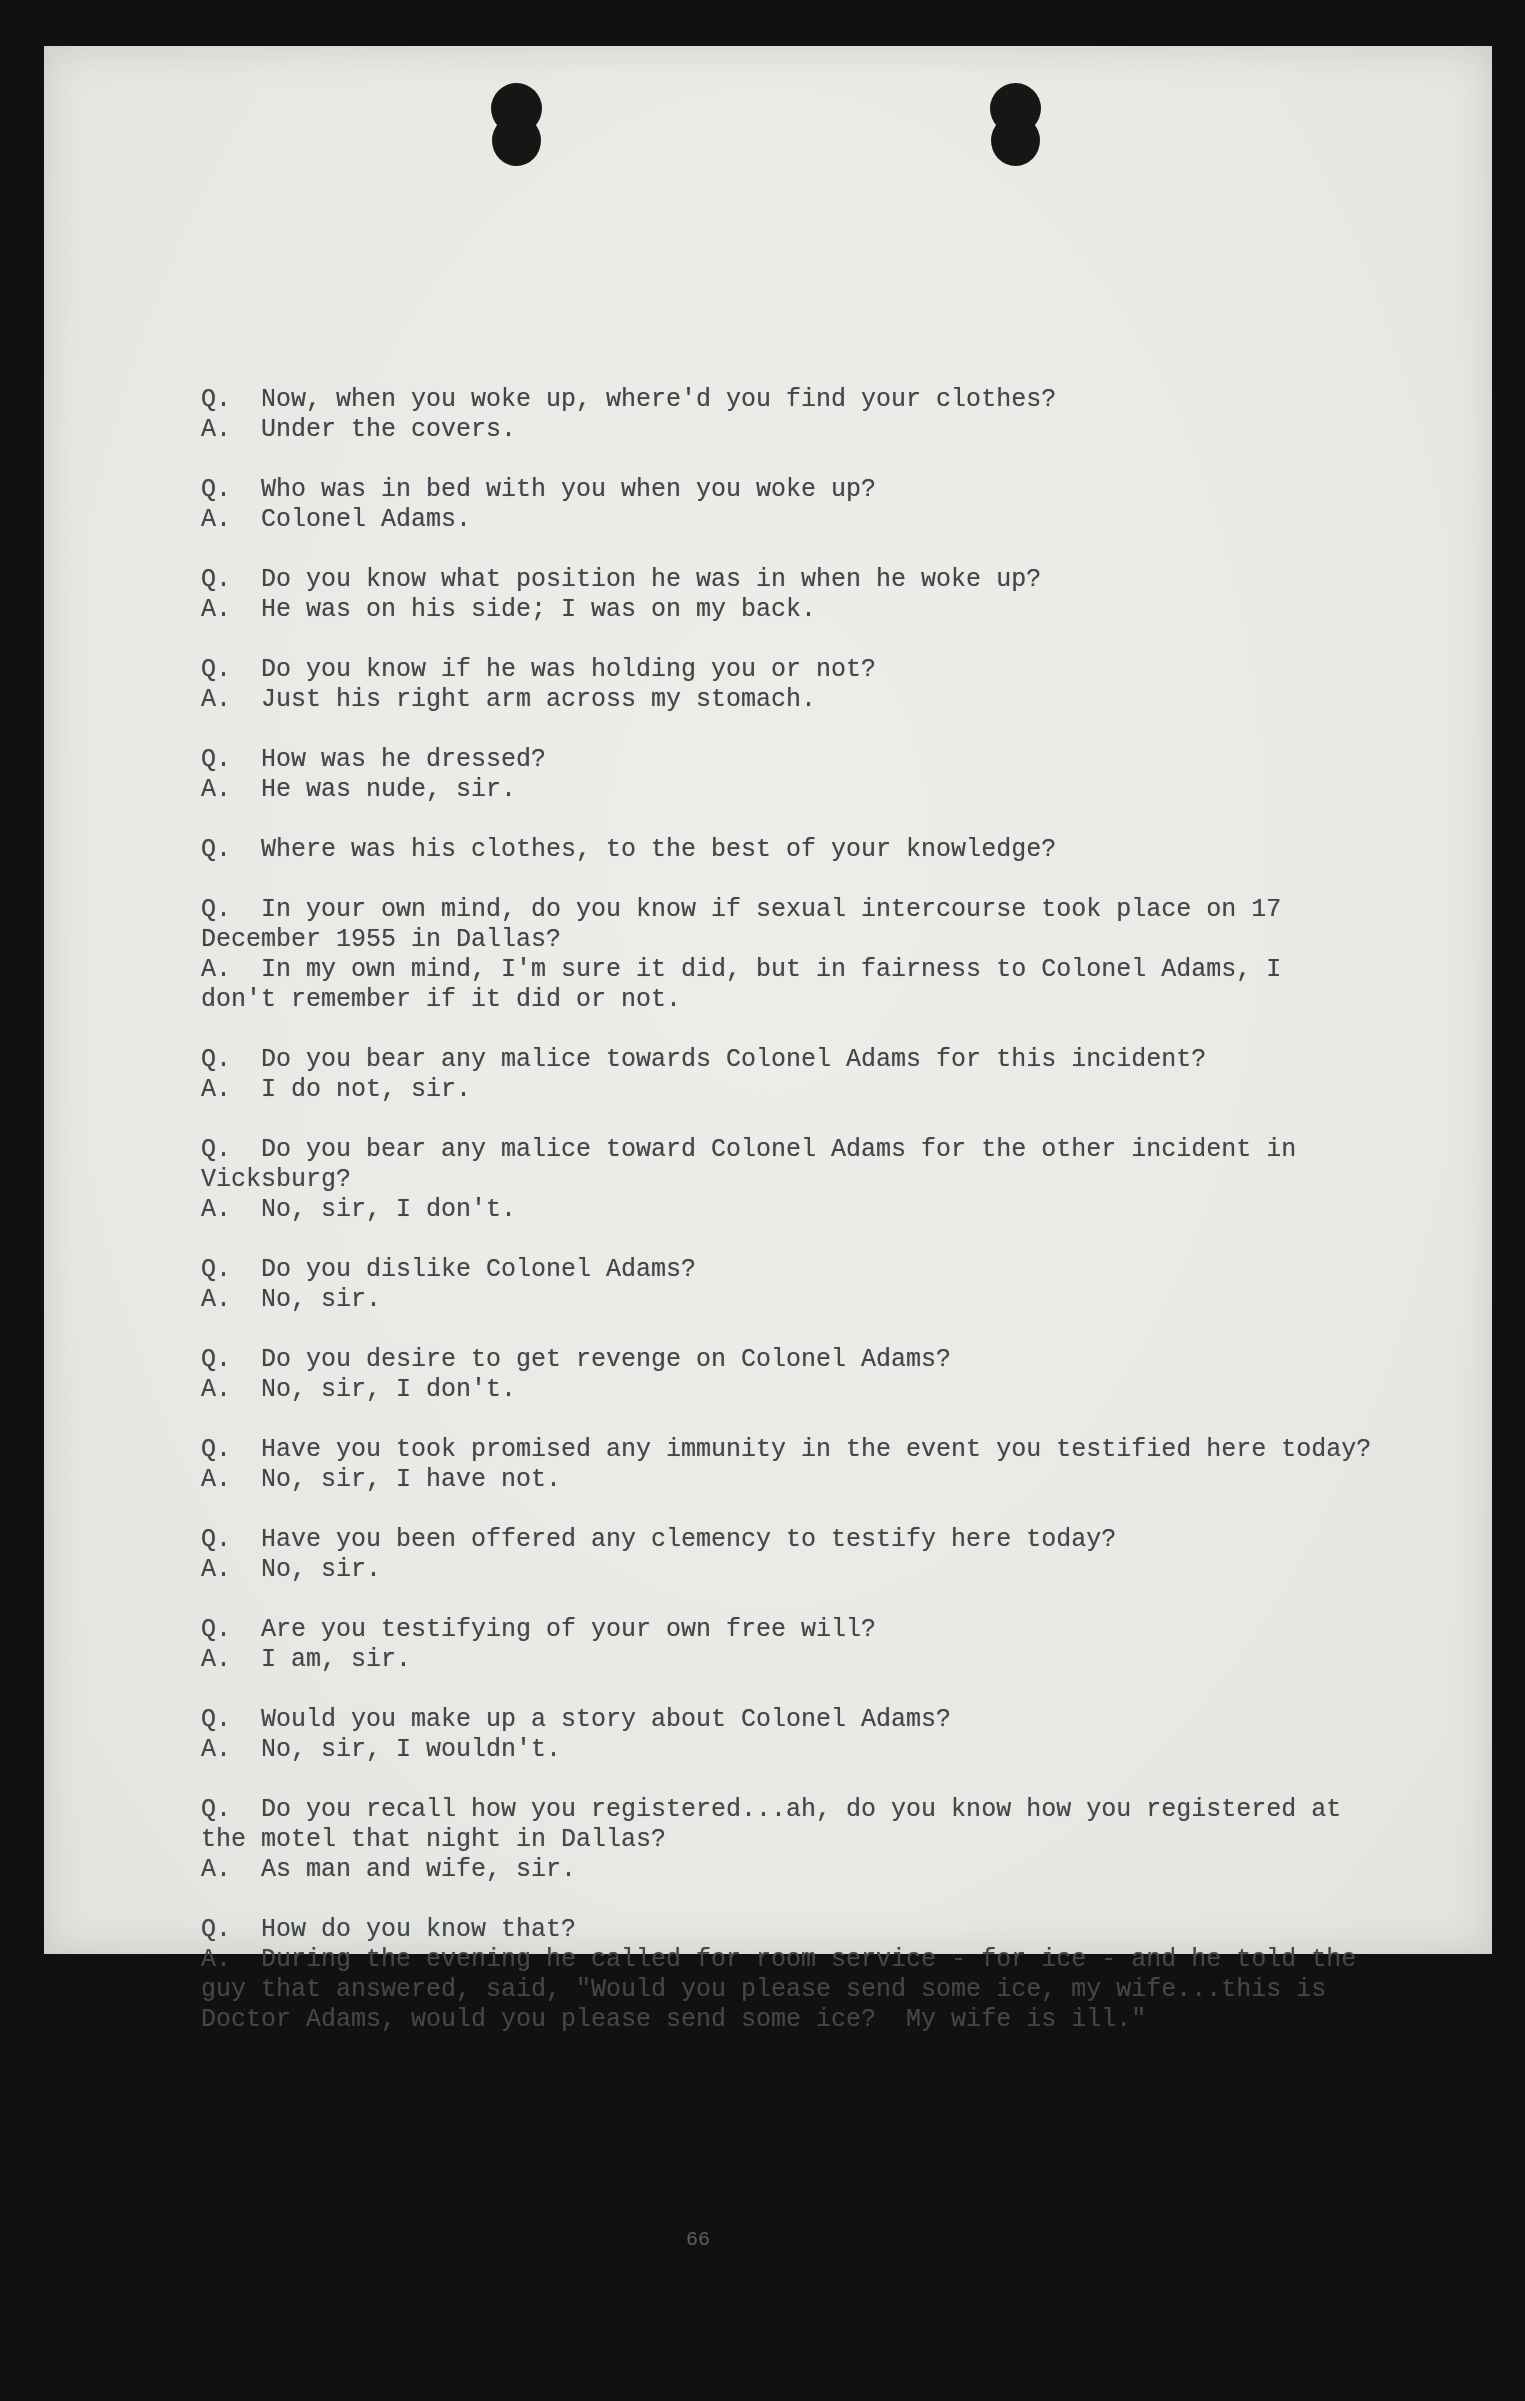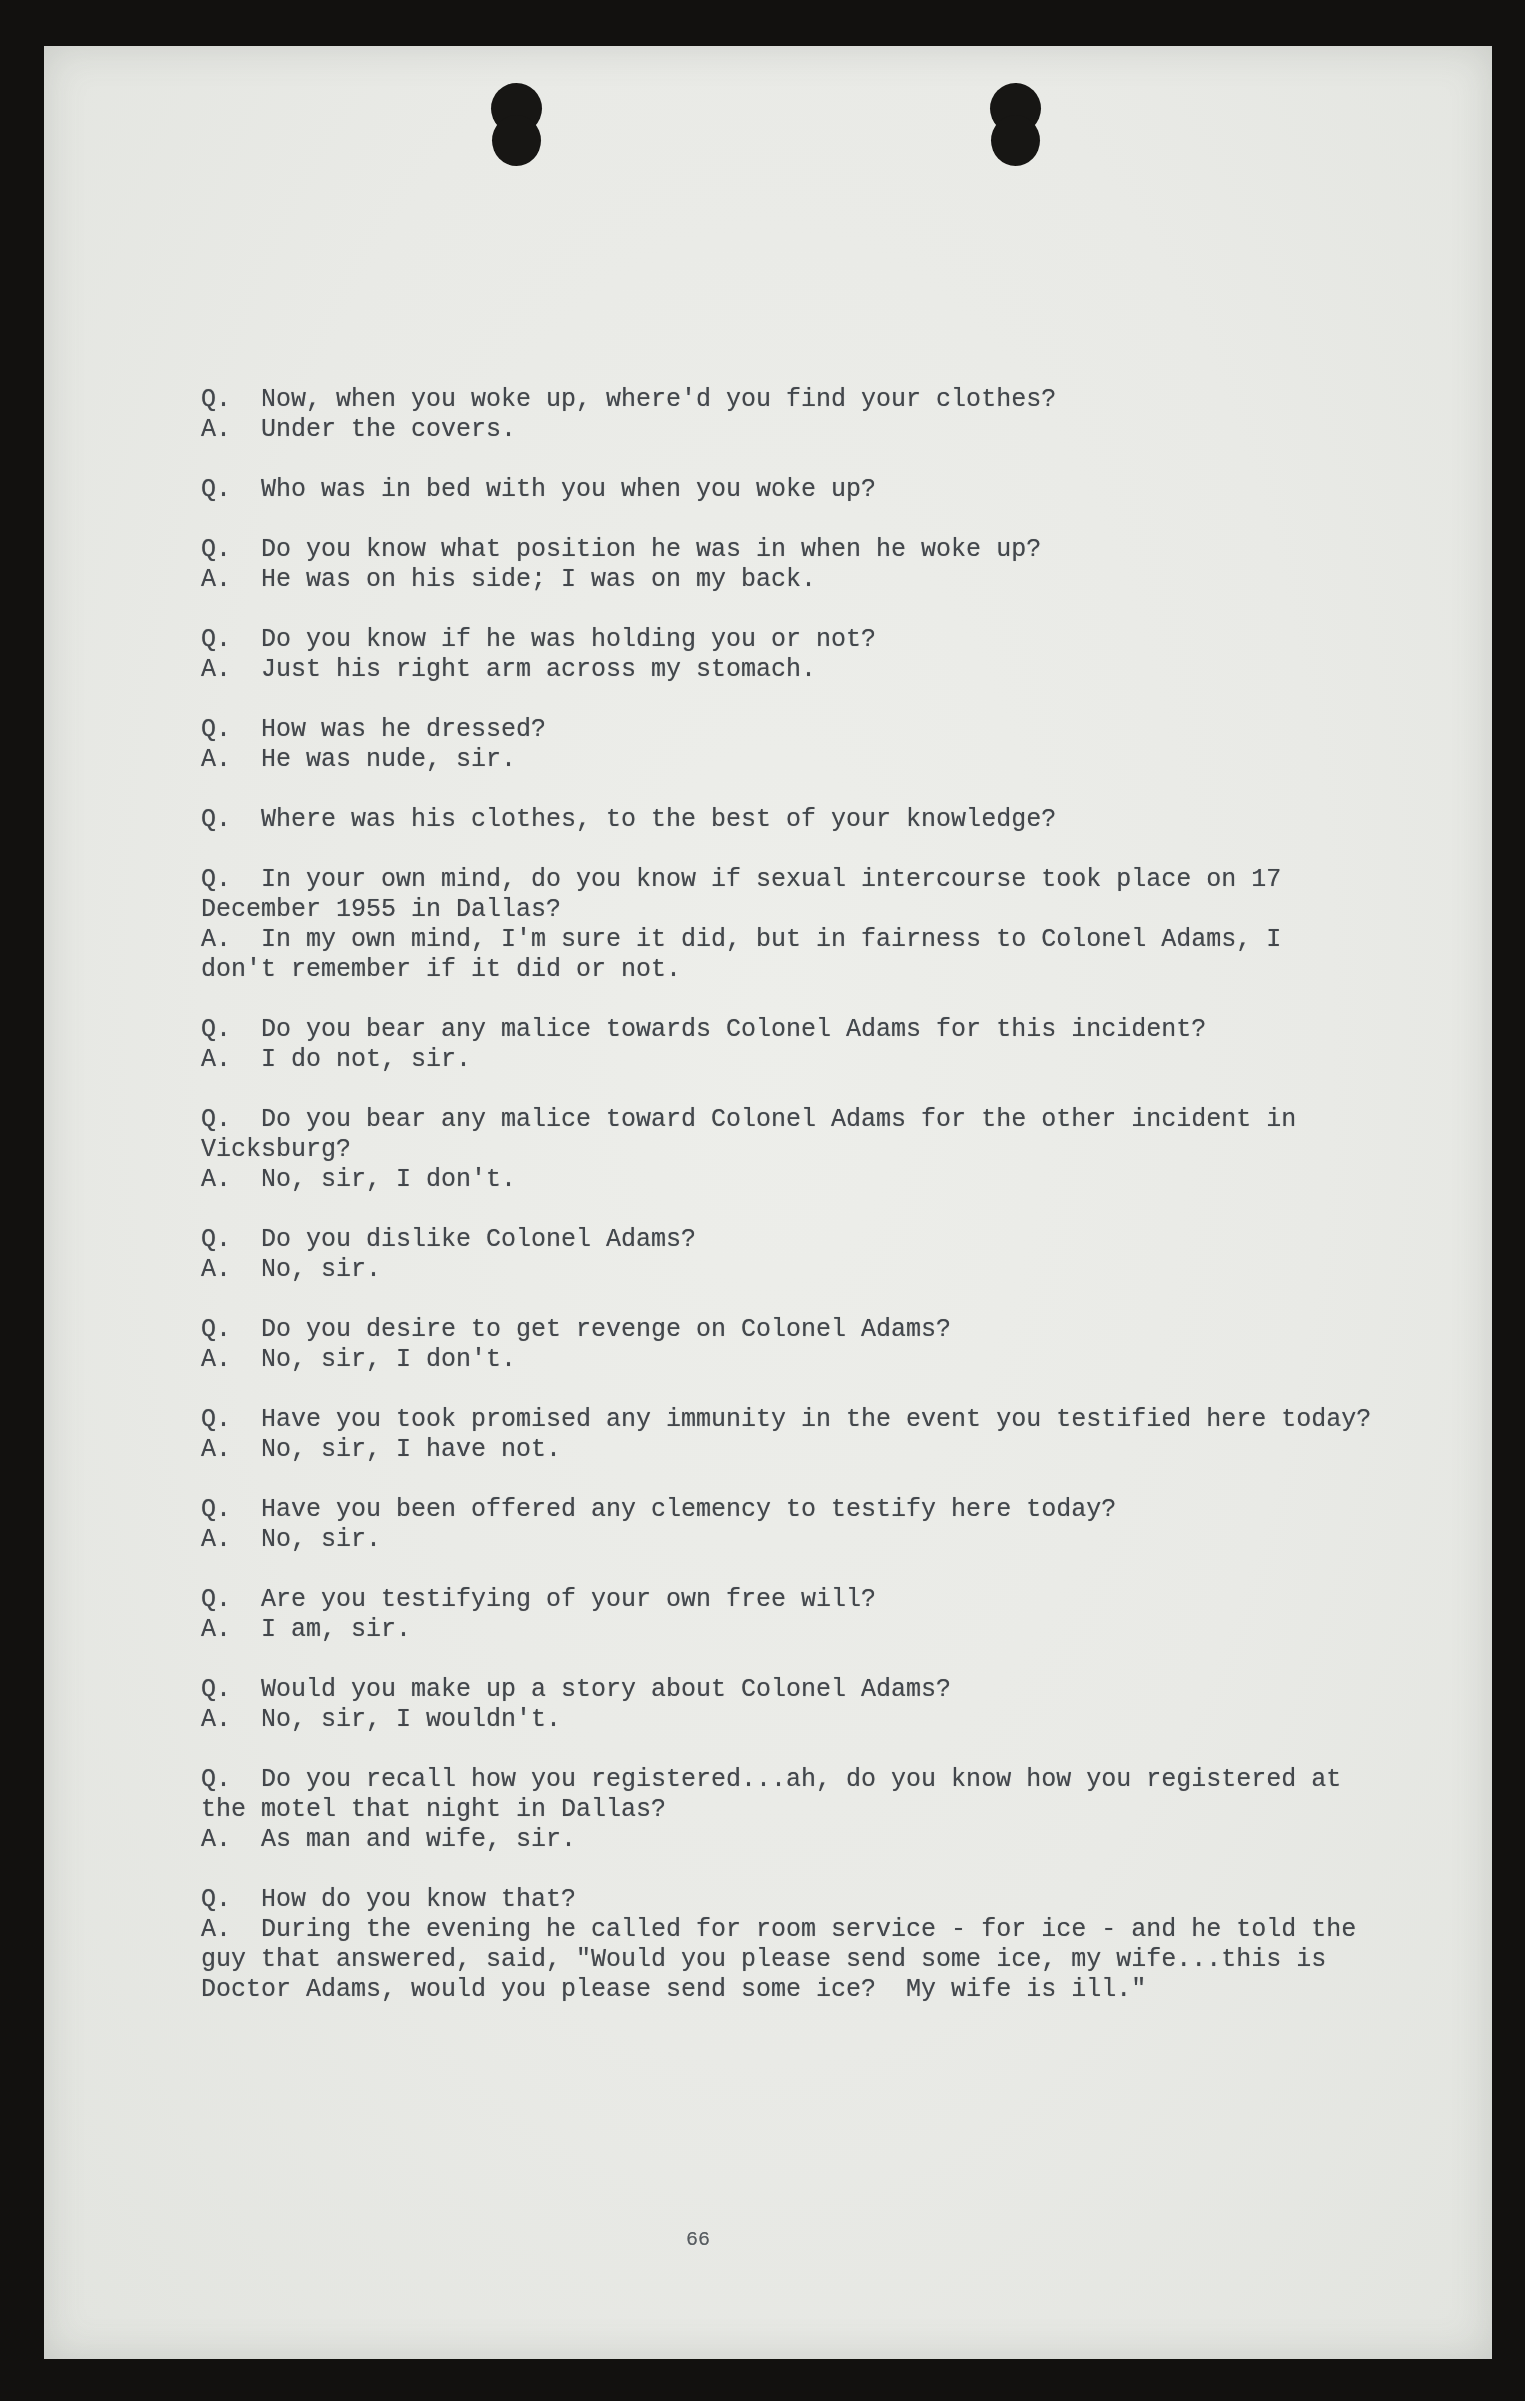"Q. Now, when you woke" .paper { height: 2313px -> 1908px }
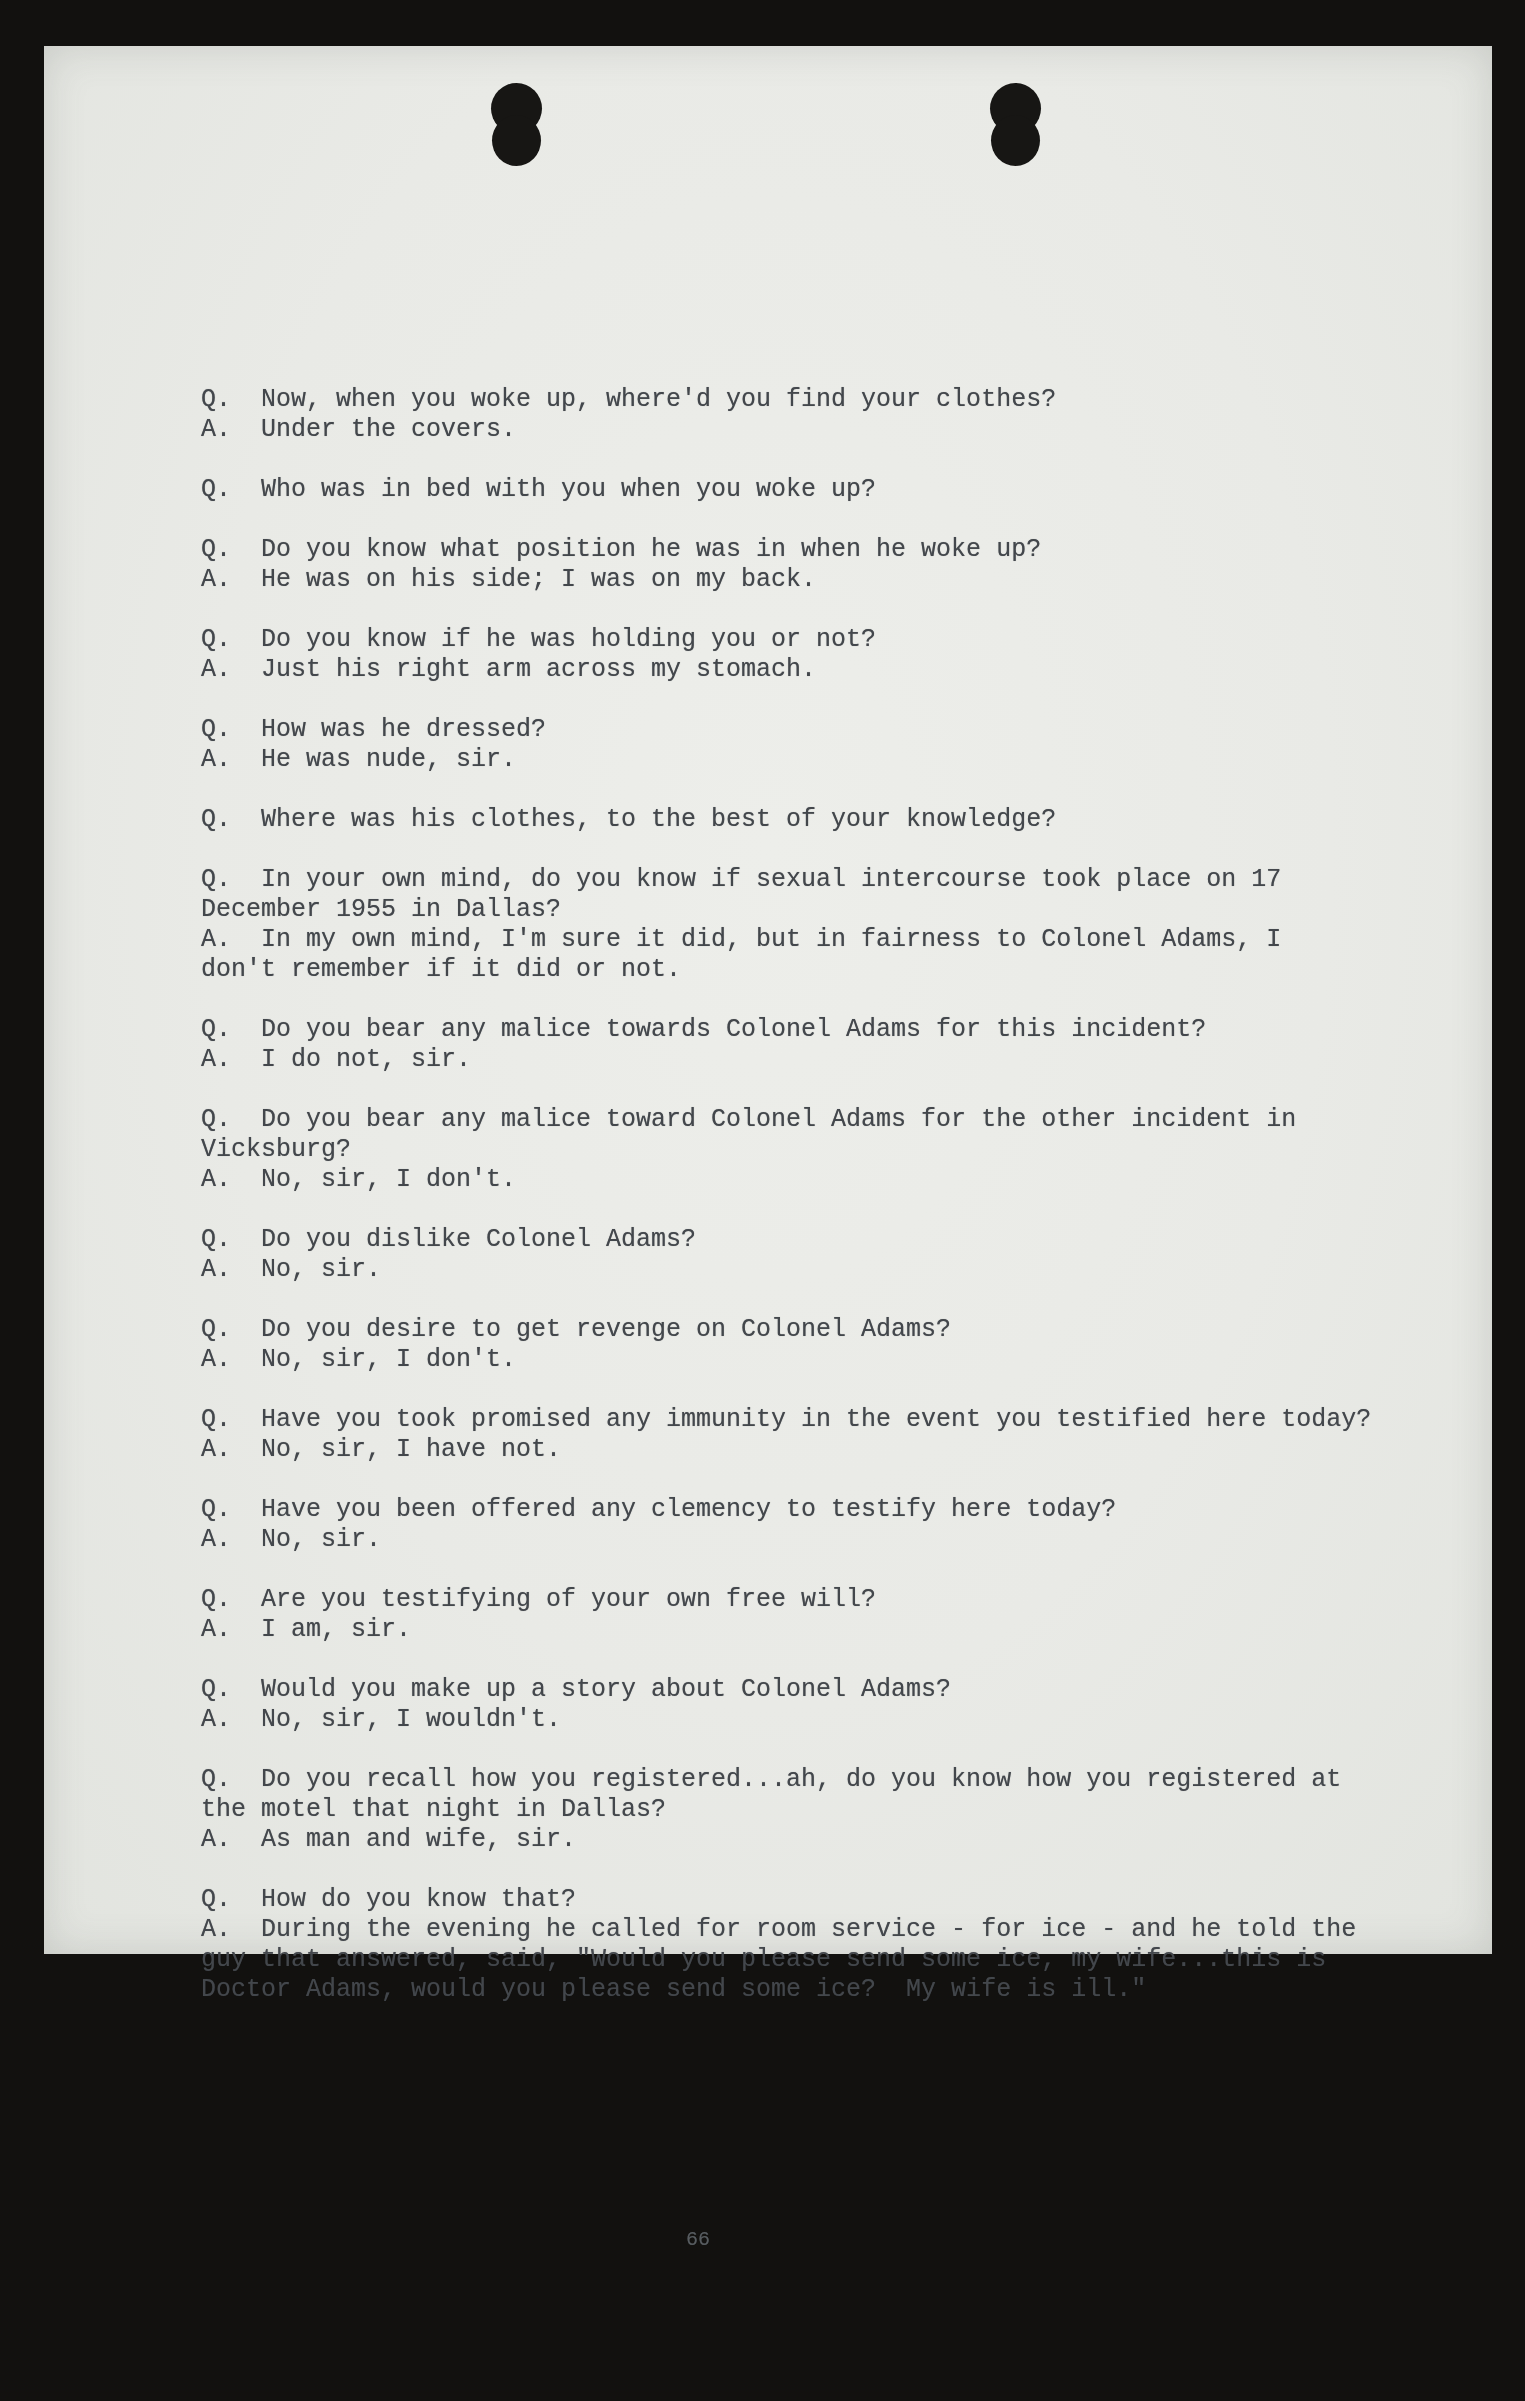"A. Colonel Adams." div.line { html: none -> <div>A. Colonel Adams.</div> }
